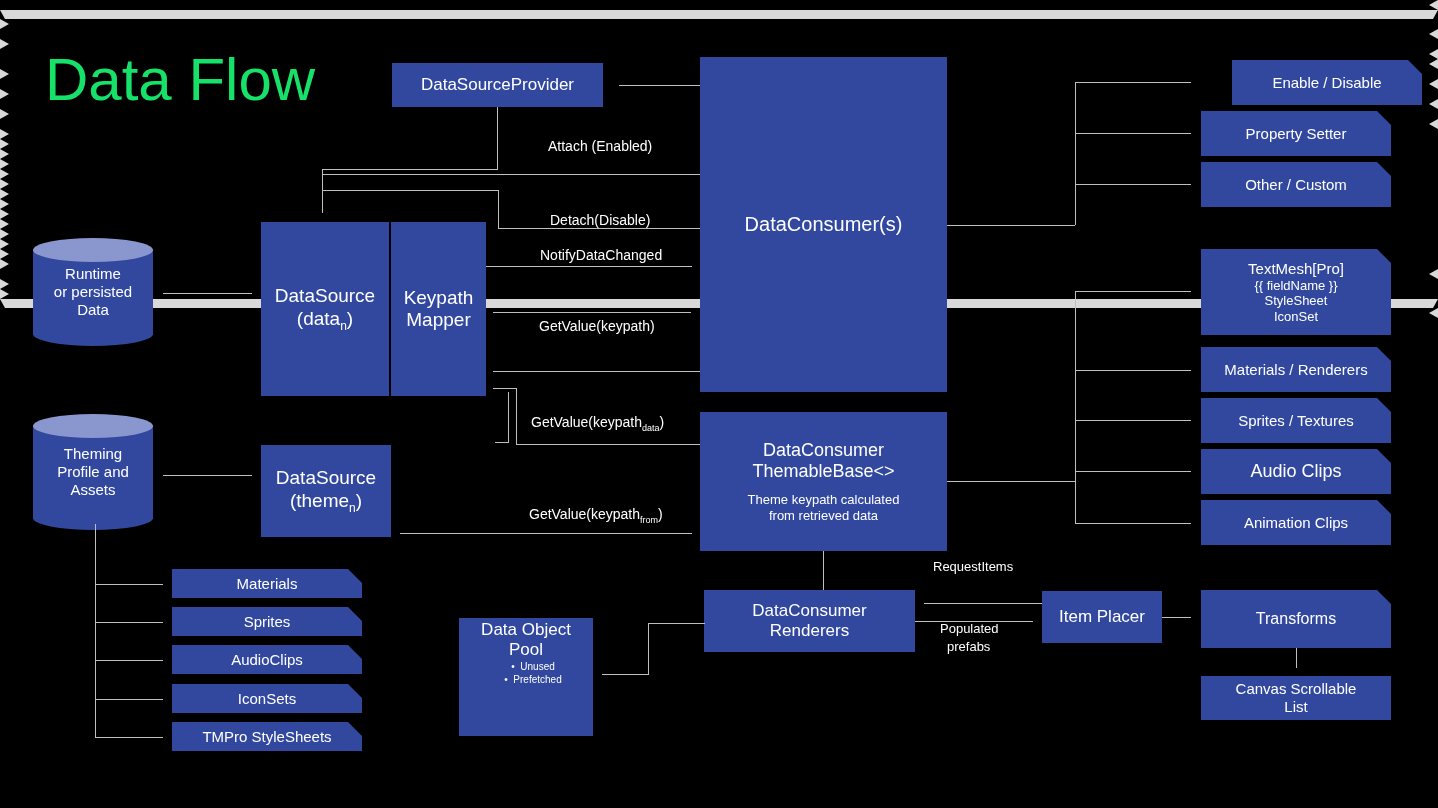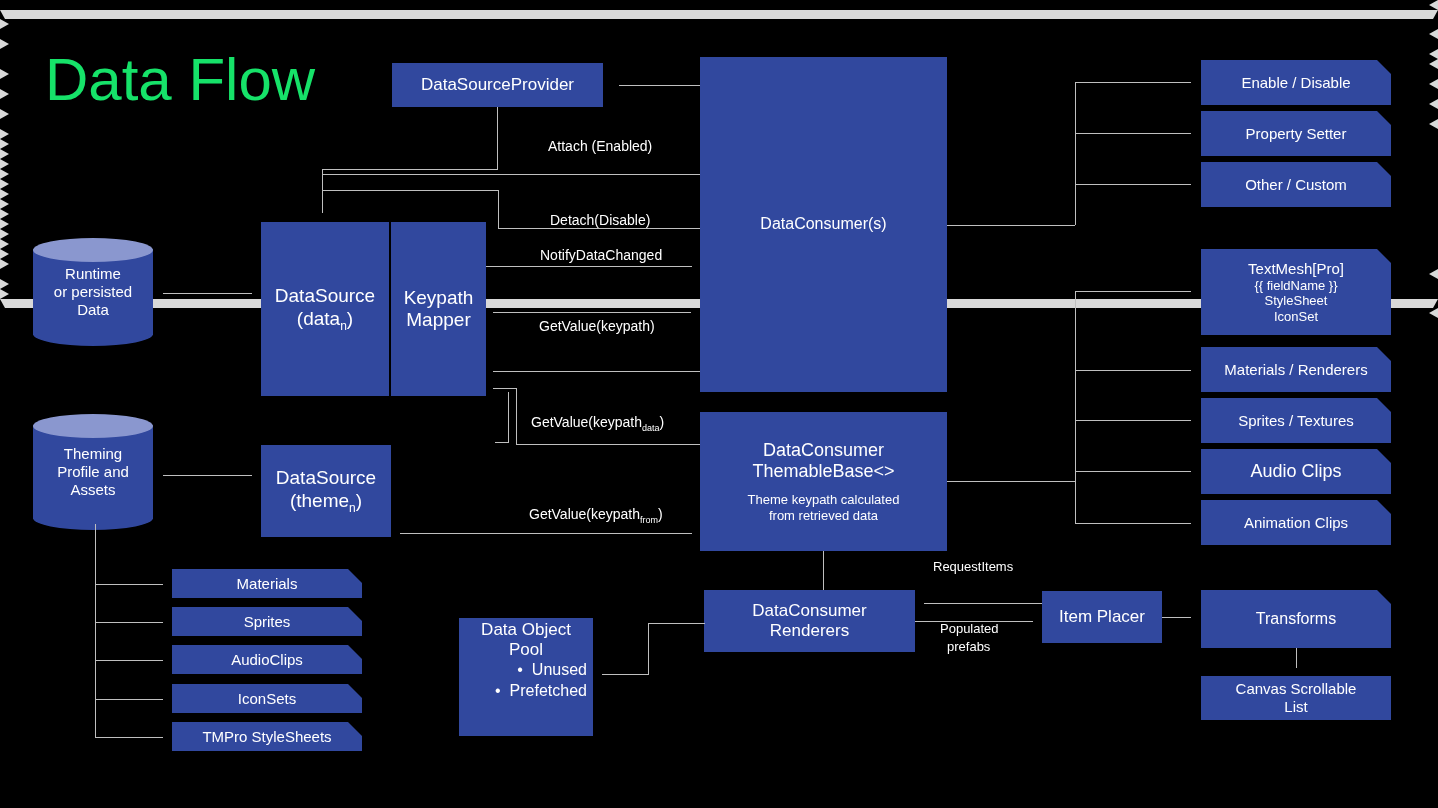"Enable / Disable" div.node { left: 1201px -> 1232px }
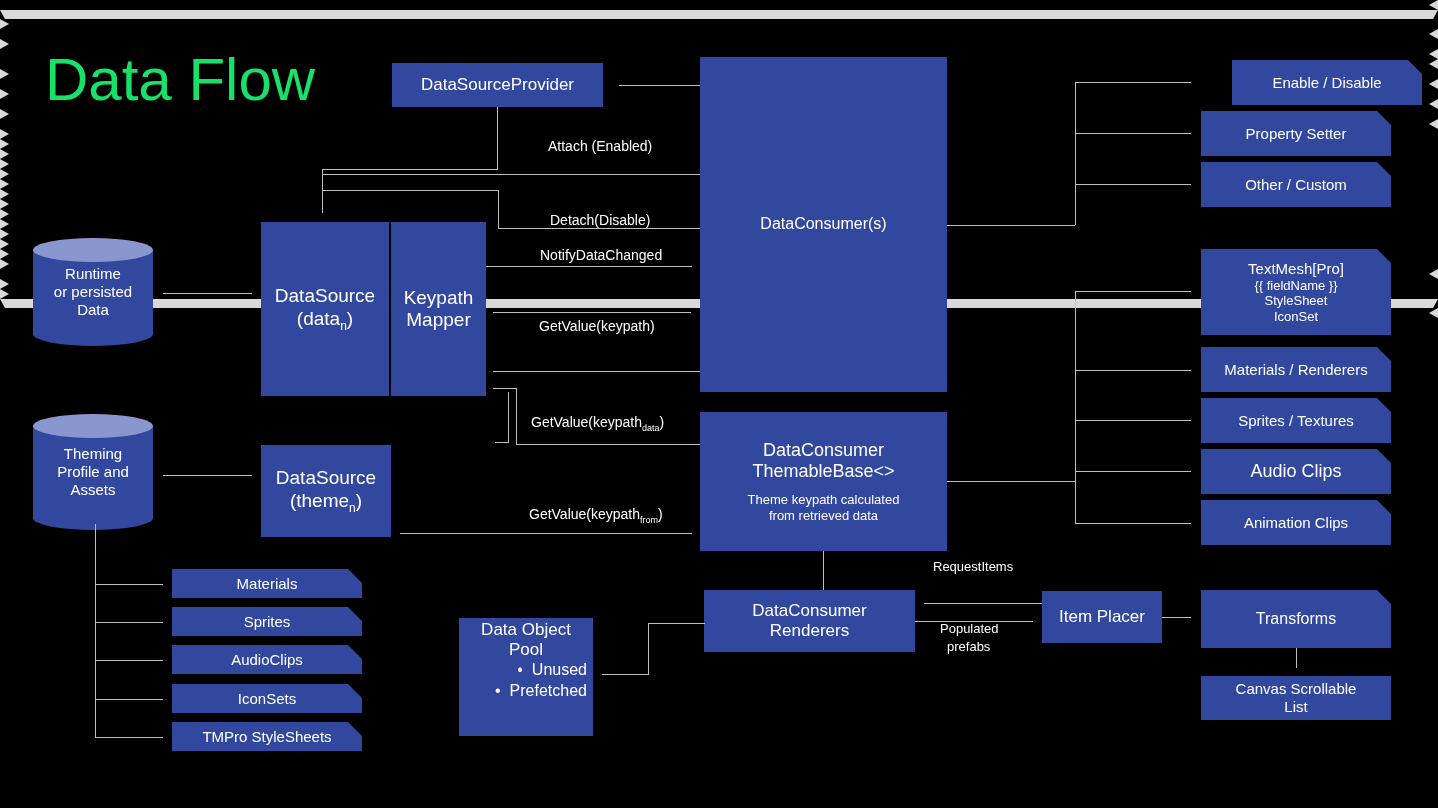"DataConsumer(s)" div.node { font-size: 16px -> 20px }
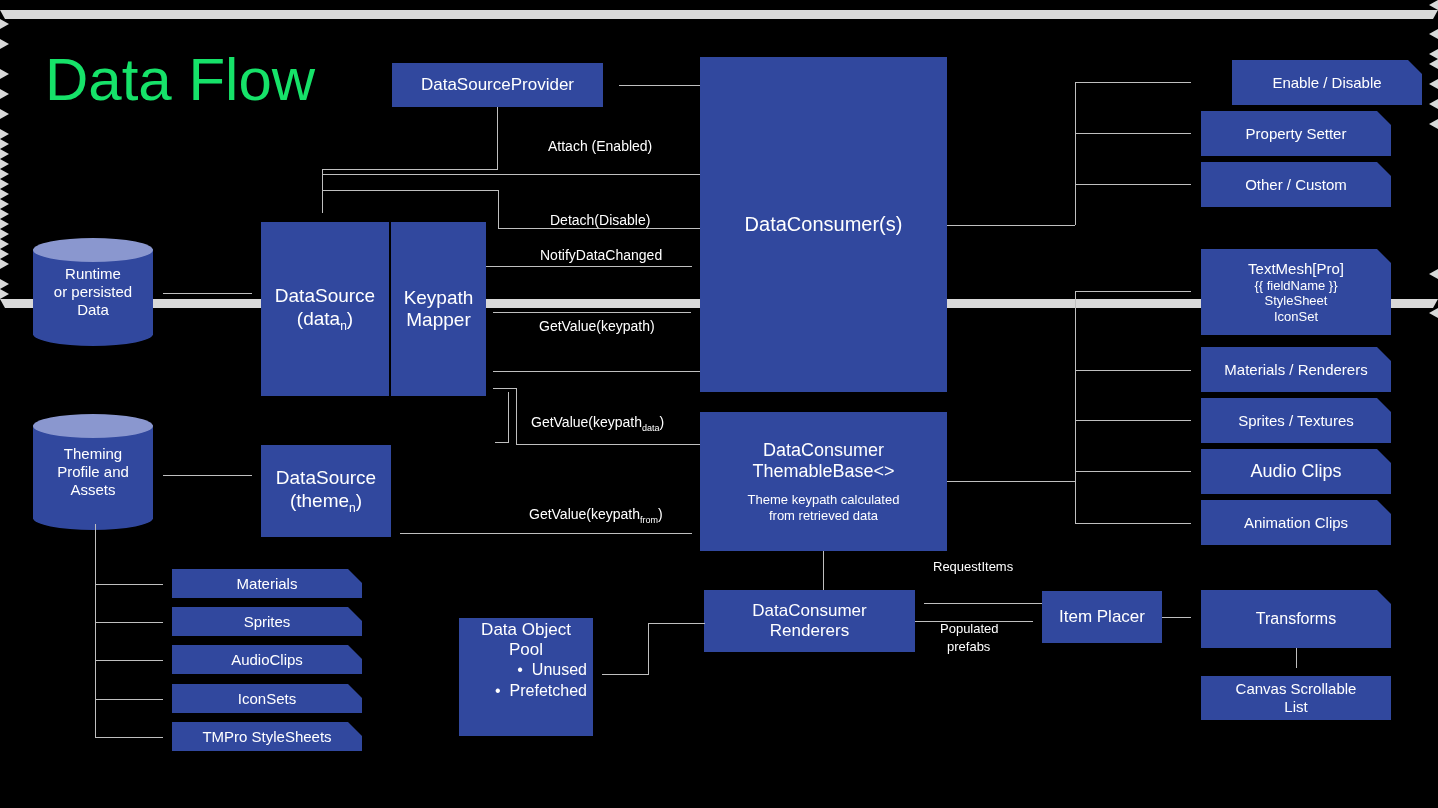"Unused" .bul { font-size: 16px -> 10px; text-align: right -> center }
